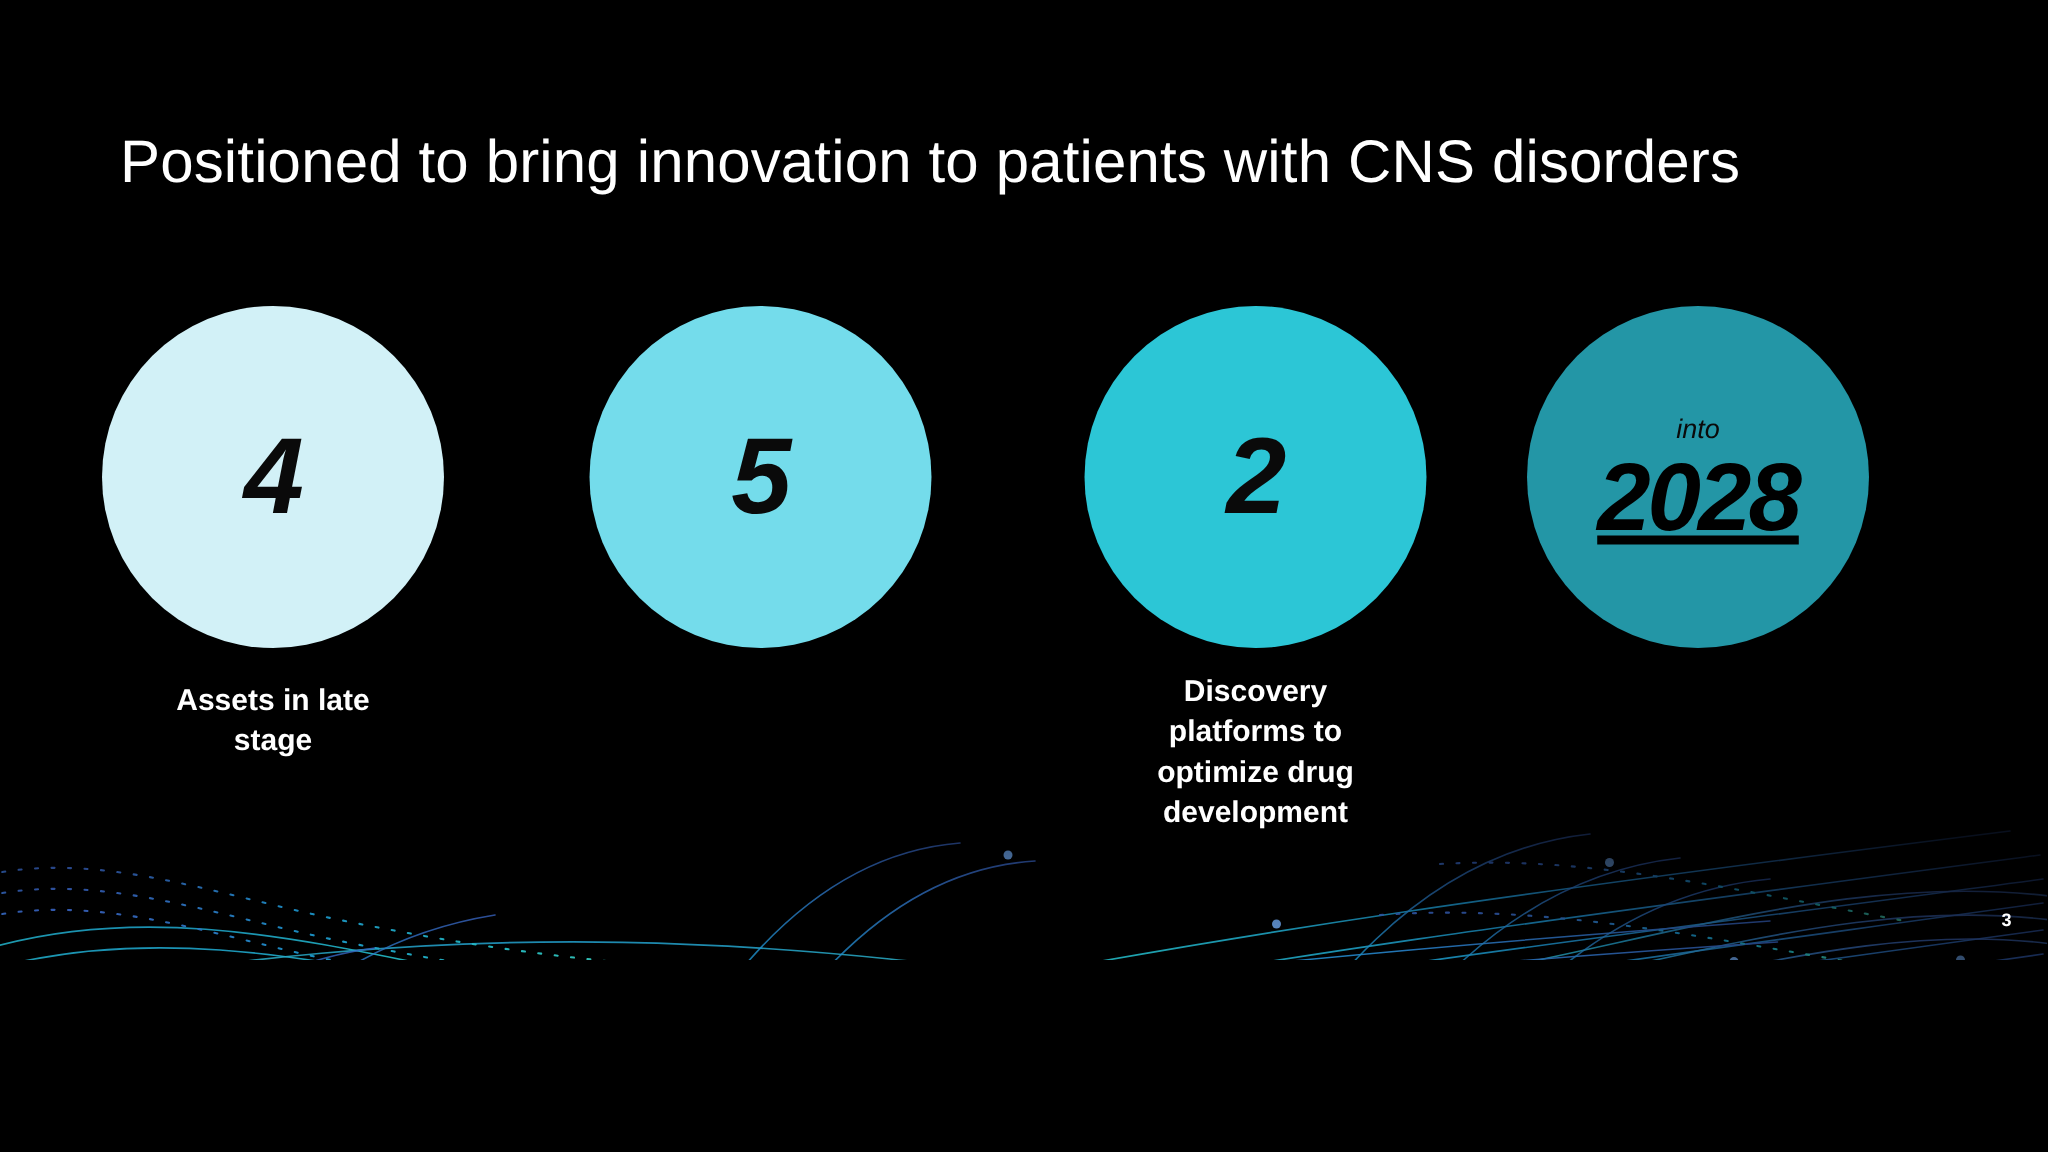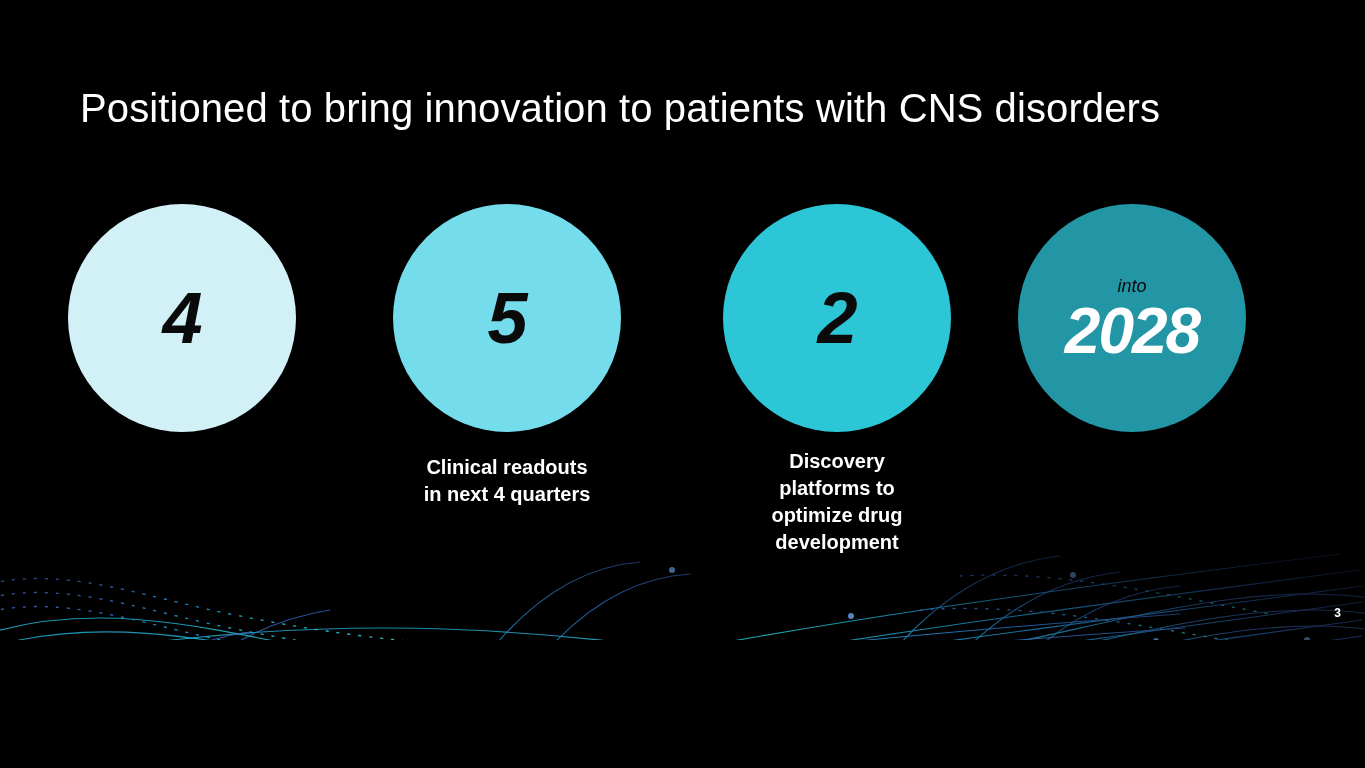"2028" div.stat-value { color: #ffffff -> #000000; text-decoration: none -> underline }
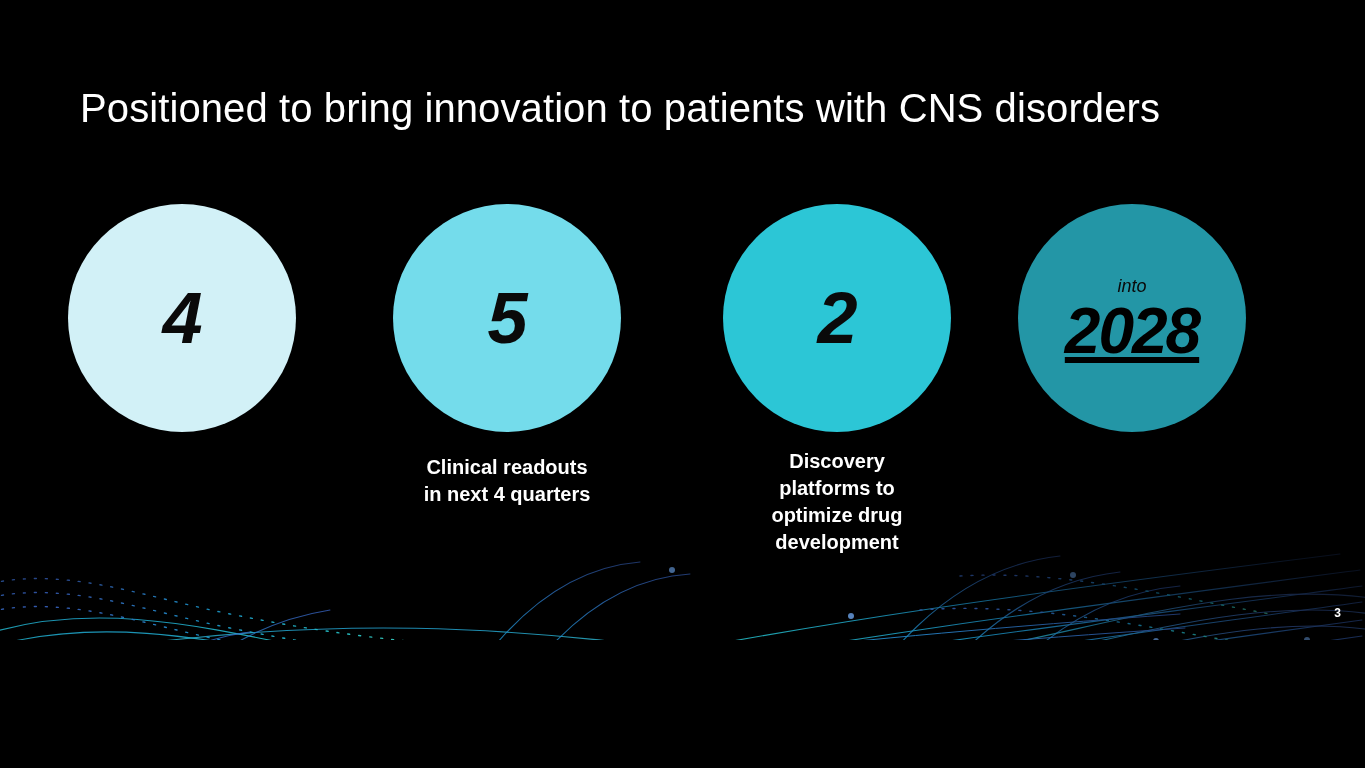"Assets in late" div.stat-label { html: none -> <div>Assets in late stage</div> }
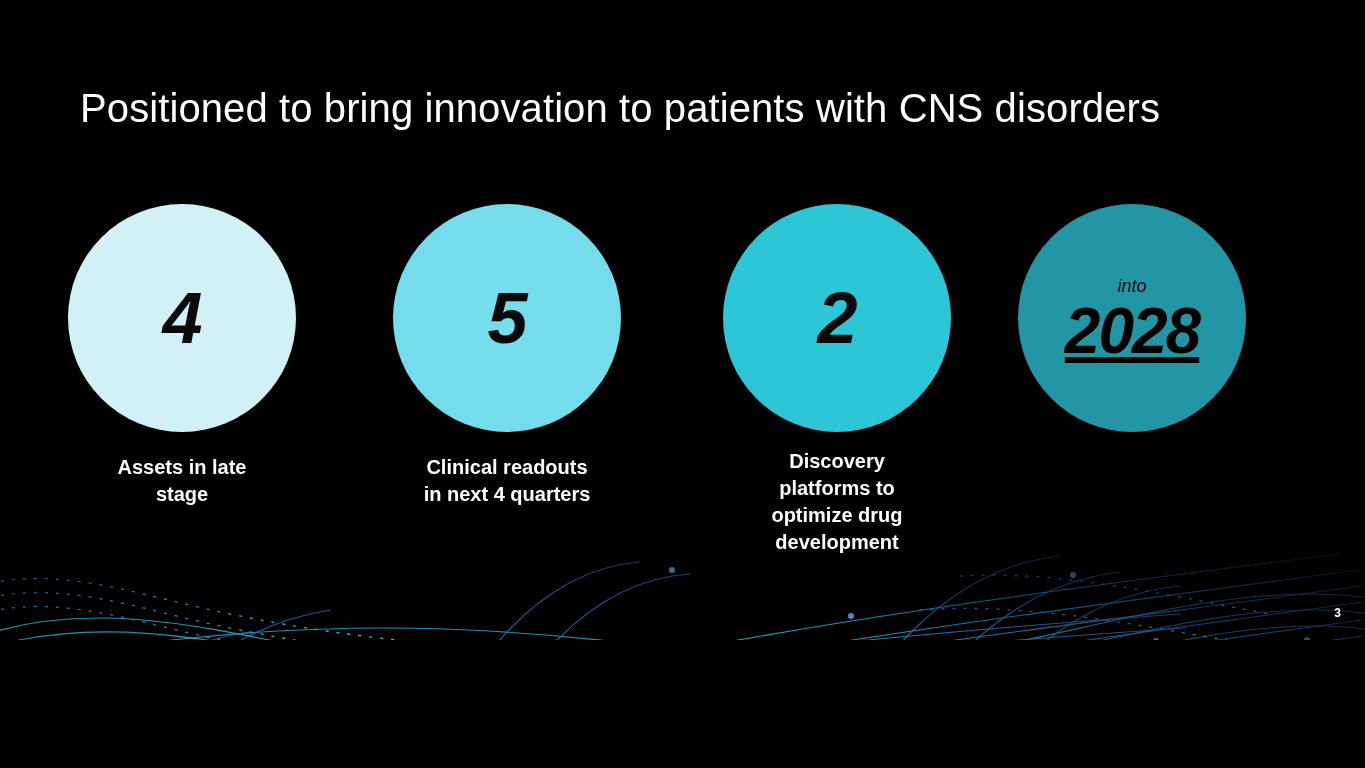"Clinical readouts" div.stat-label { html: <div>Clinical readouts in next 4 quarters</div> -> none }
